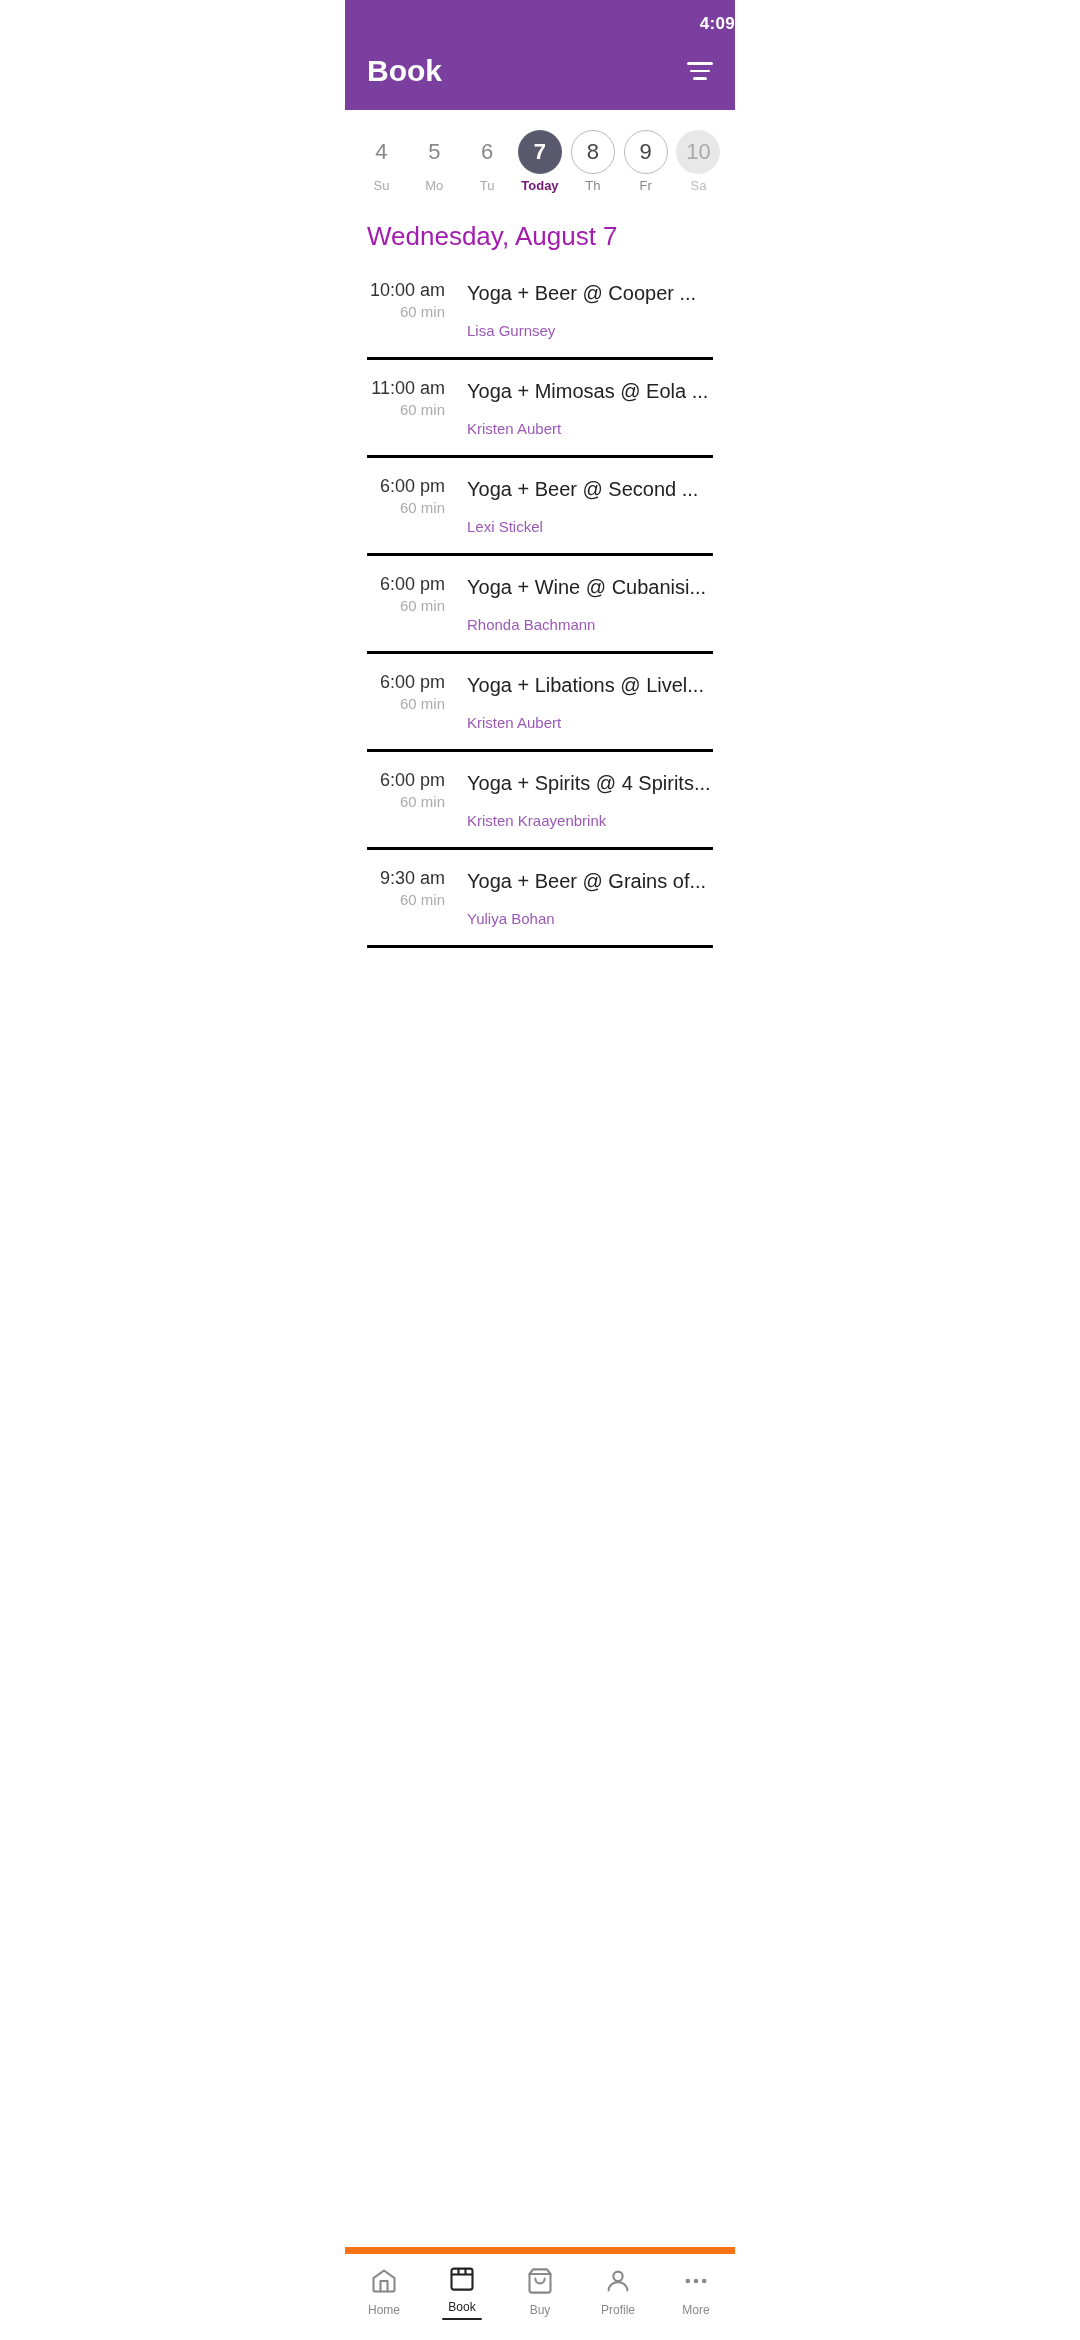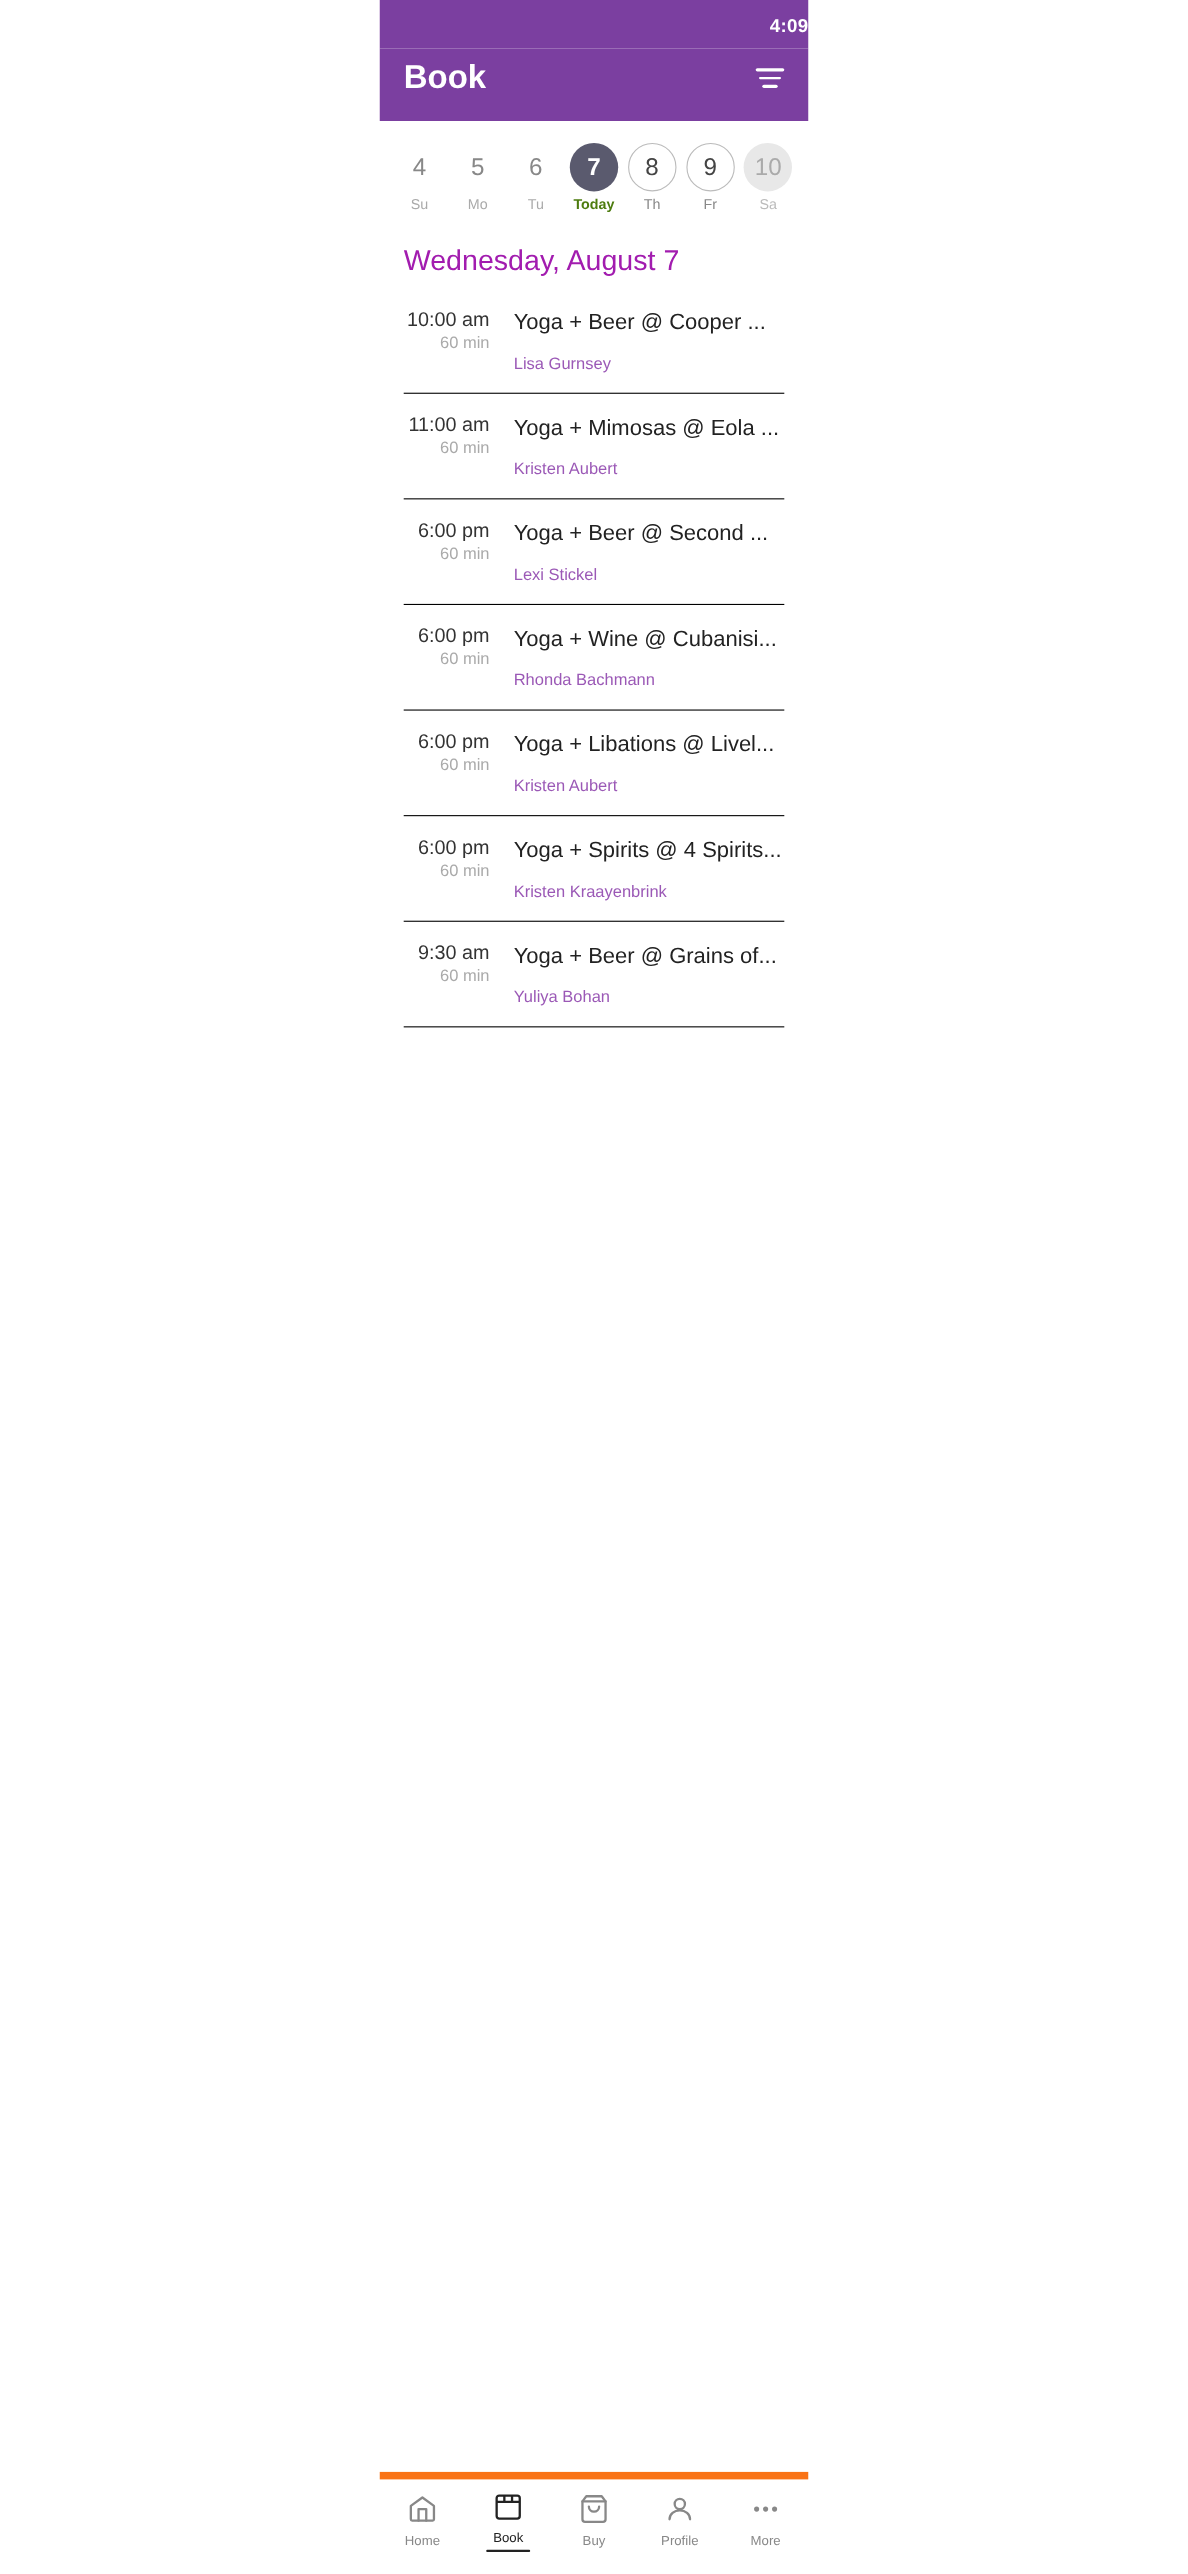"Today" .day-item.today .day-label { color: #4d7c0f -> #701a75 }
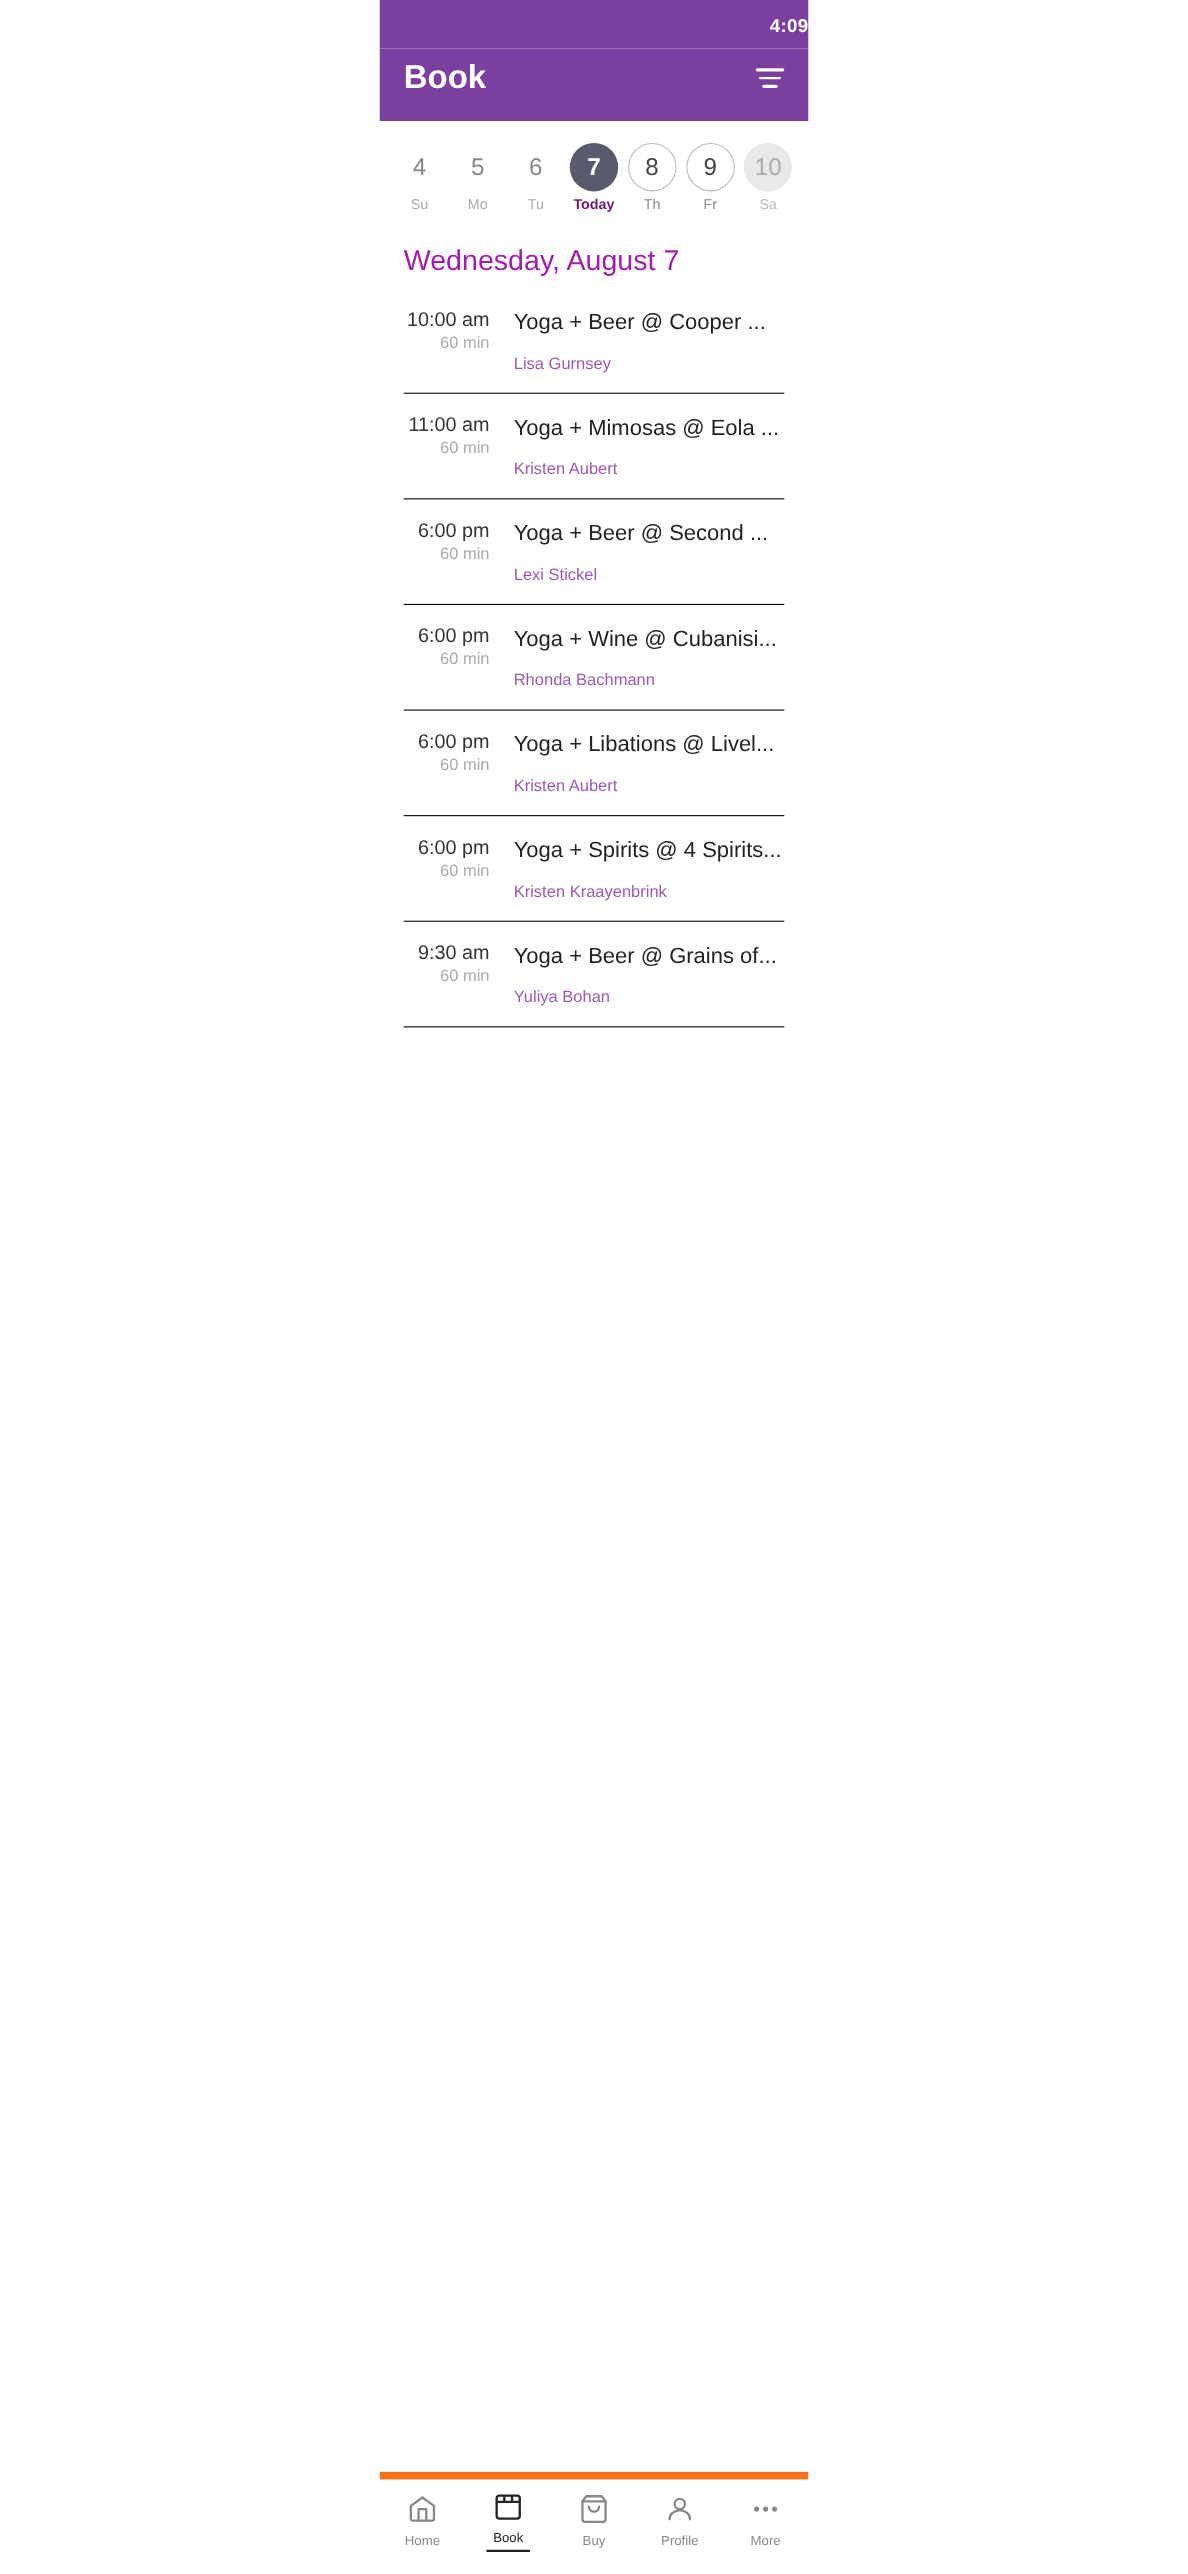"10:00 am" .class-item { border-bottom: 1px solid #000000 -> 3px solid #000000 }
